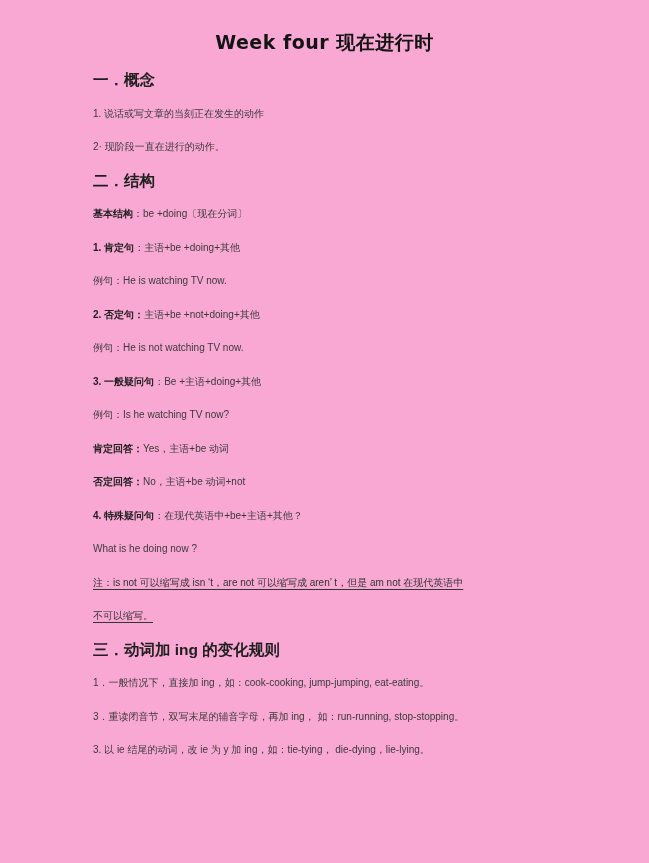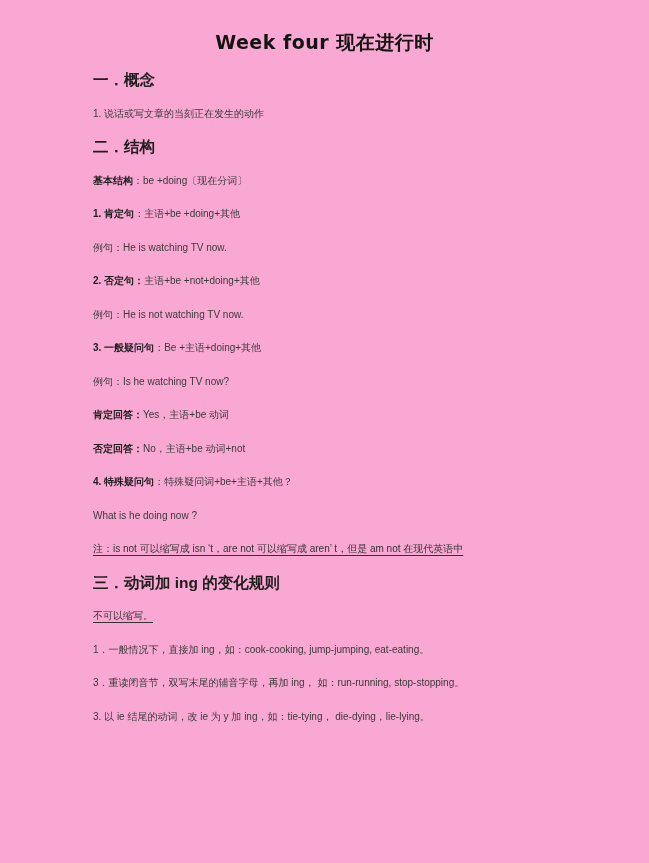"2· 现阶段一直在进行的动作。" div.block { html: none -> <div><span>2· 现阶段一直在进行的动作。</span></div> }
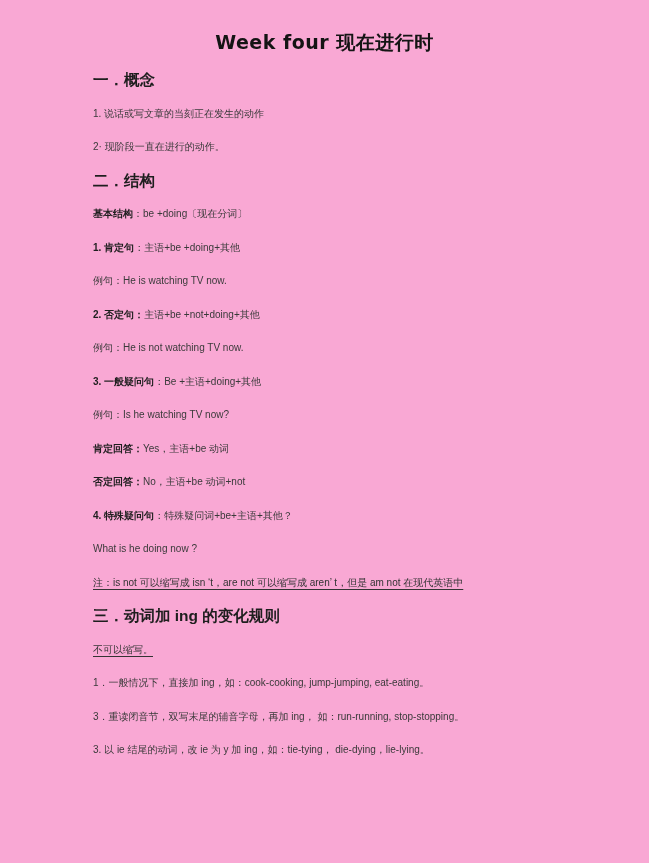"：特殊疑问词+be+主语+其他？" span { text: 特殊疑问词+be+ -> 在现代英语中+be+ }
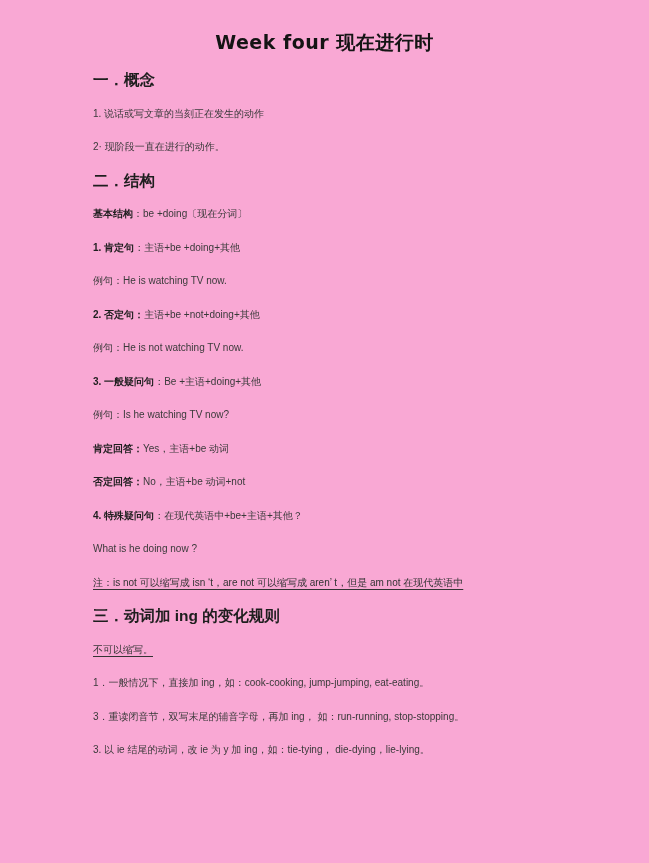"三．动词加 ing 的变化规则" div.block { order: before "不可以缩写。" -> after "不可以缩写。" }
